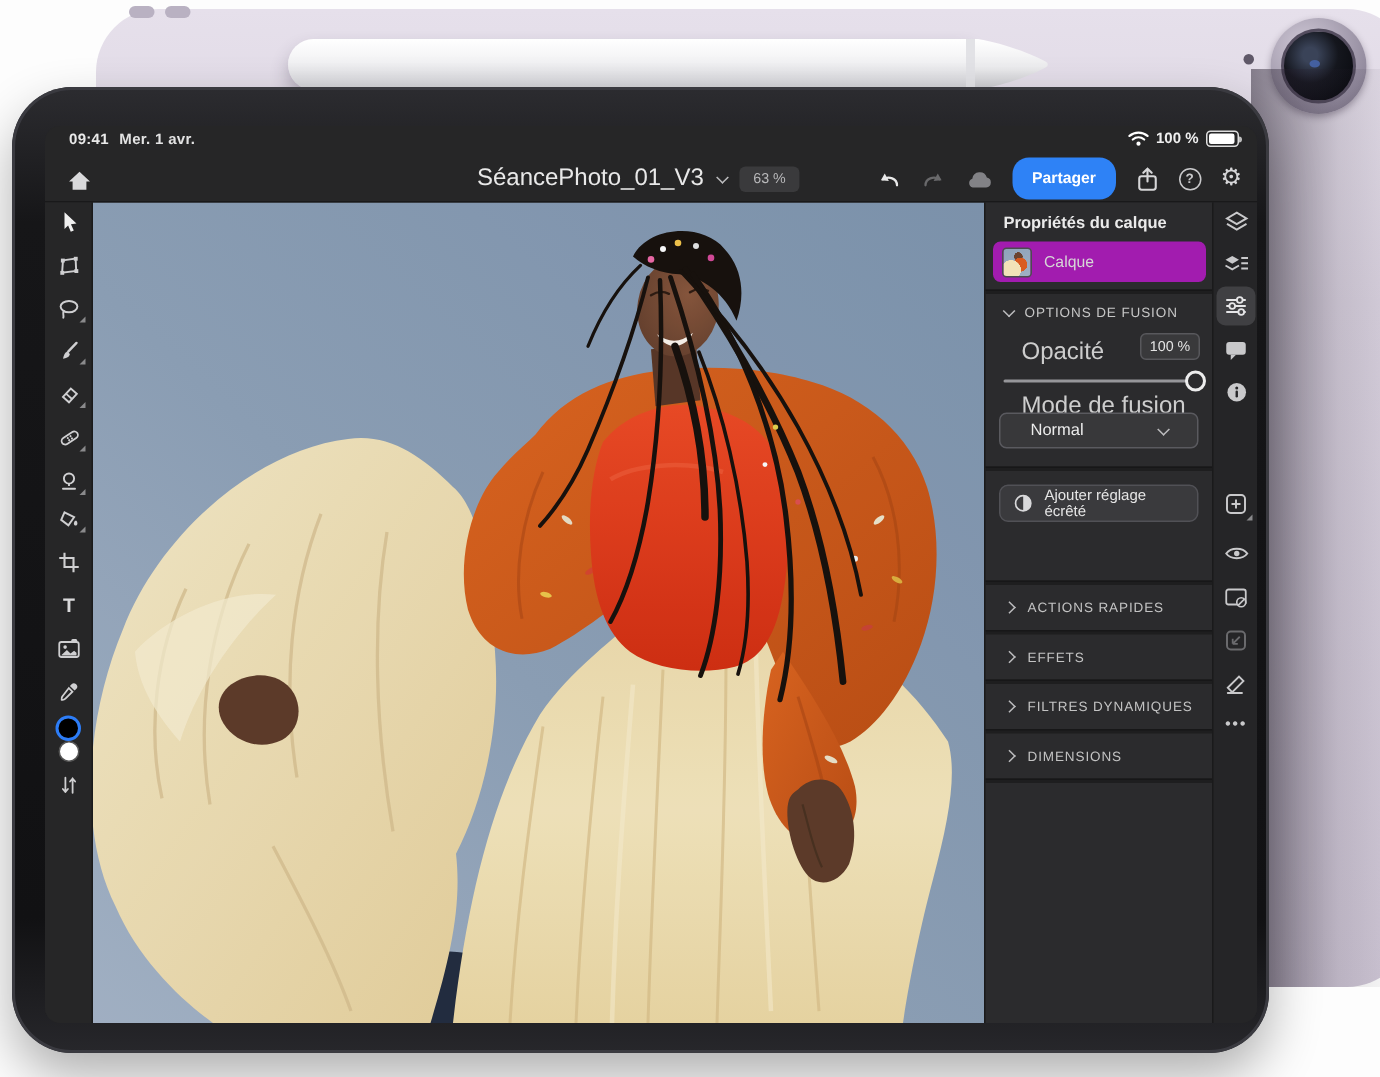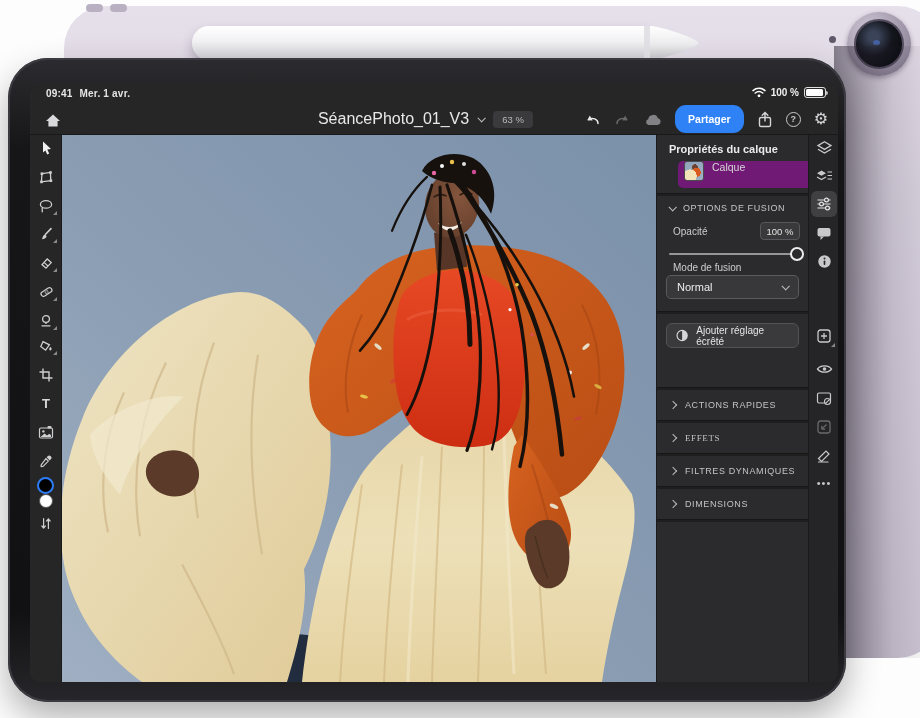"Calque" .layer-row { align-items: flex-start -> center; background: #701a75 -> #a21caf; left: 21px -> 5px }
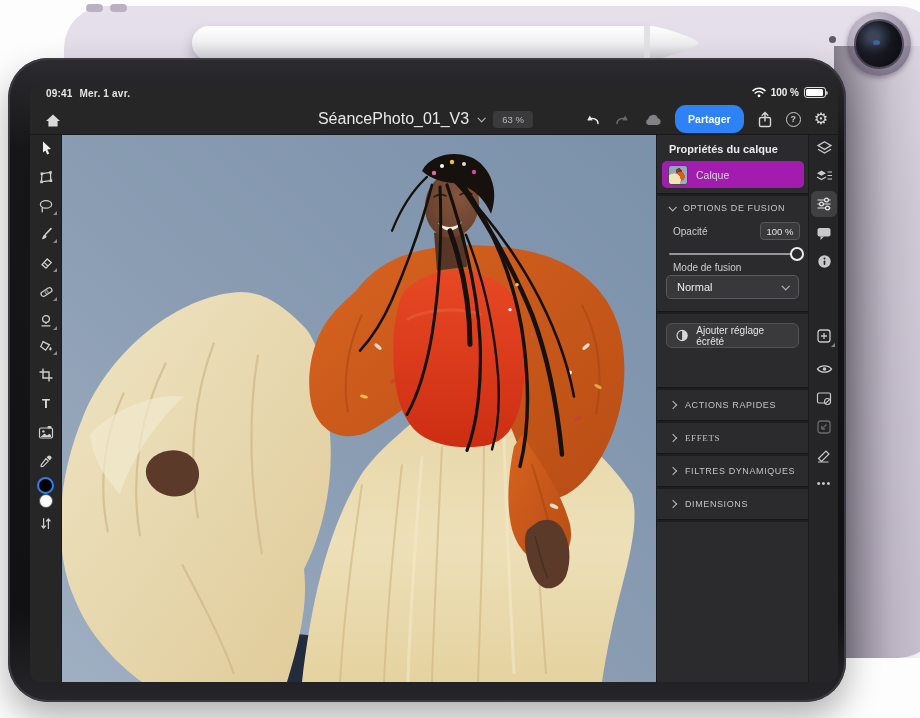"Opacité" .plabel { font-size: 10px -> 16px; left: 16px -> 24px }
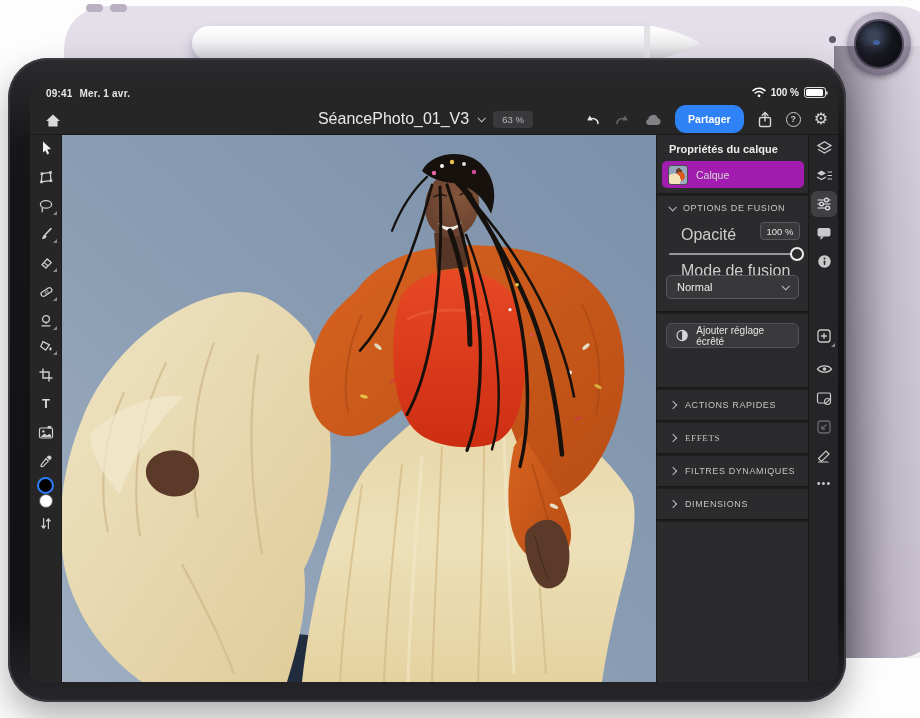"Normal" .dropdown { padding: 0 10px -> 0 20px }
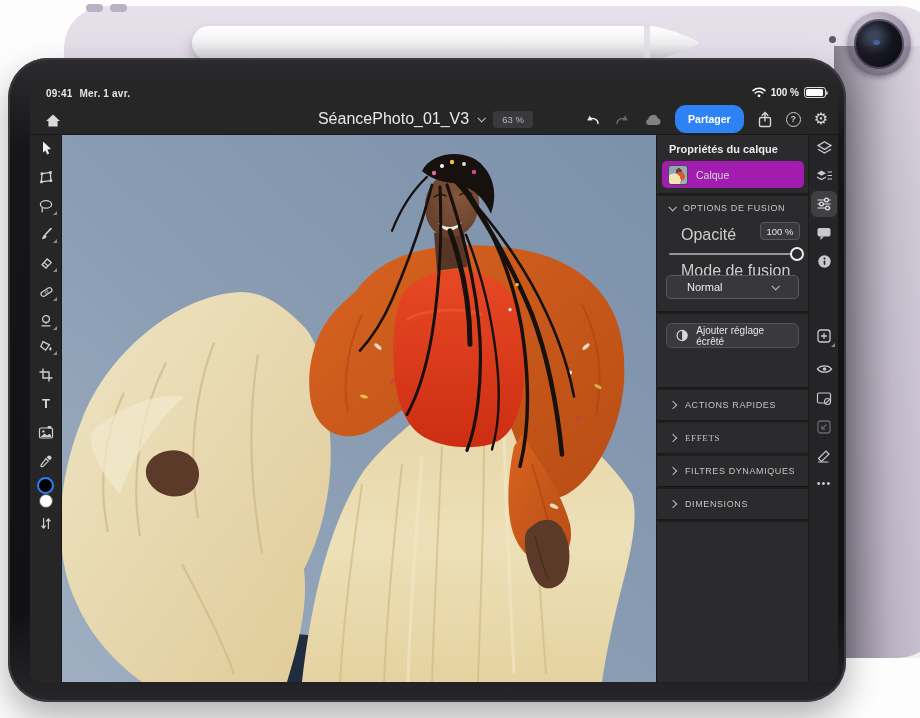"EFFETS" div.collapse-row { font-family: Liberation Serif, serif -> none }
